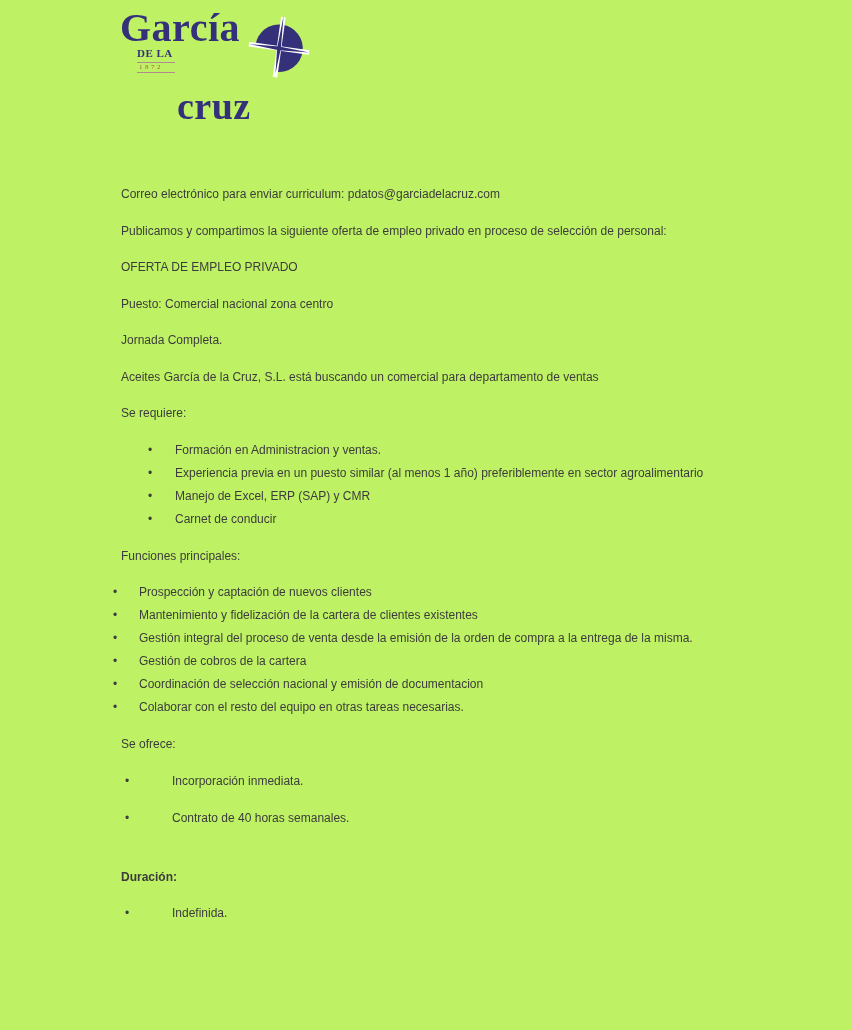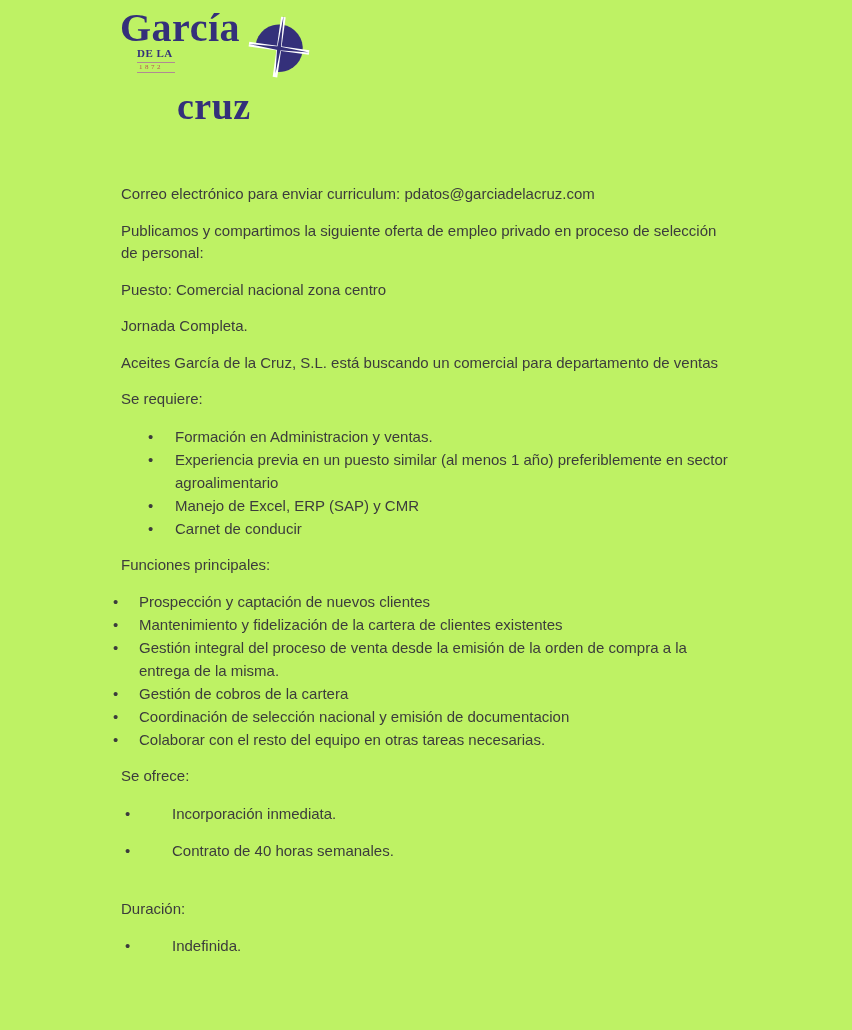"Correo electrónico para enviar" .doc { font-size: 15px -> 12px }
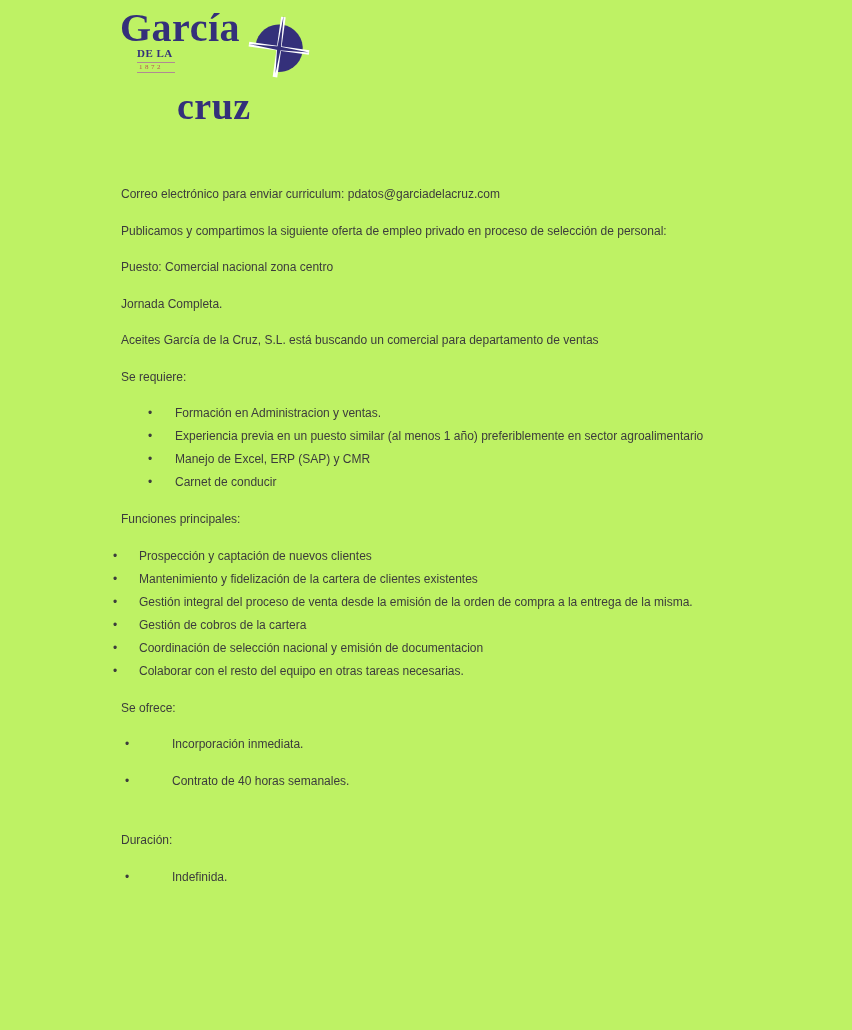"OFERTA DE EMPLEO PRIVADO" p.p { html: none -> <p>OFERTA DE EMPLEO PRIVADO</p> }
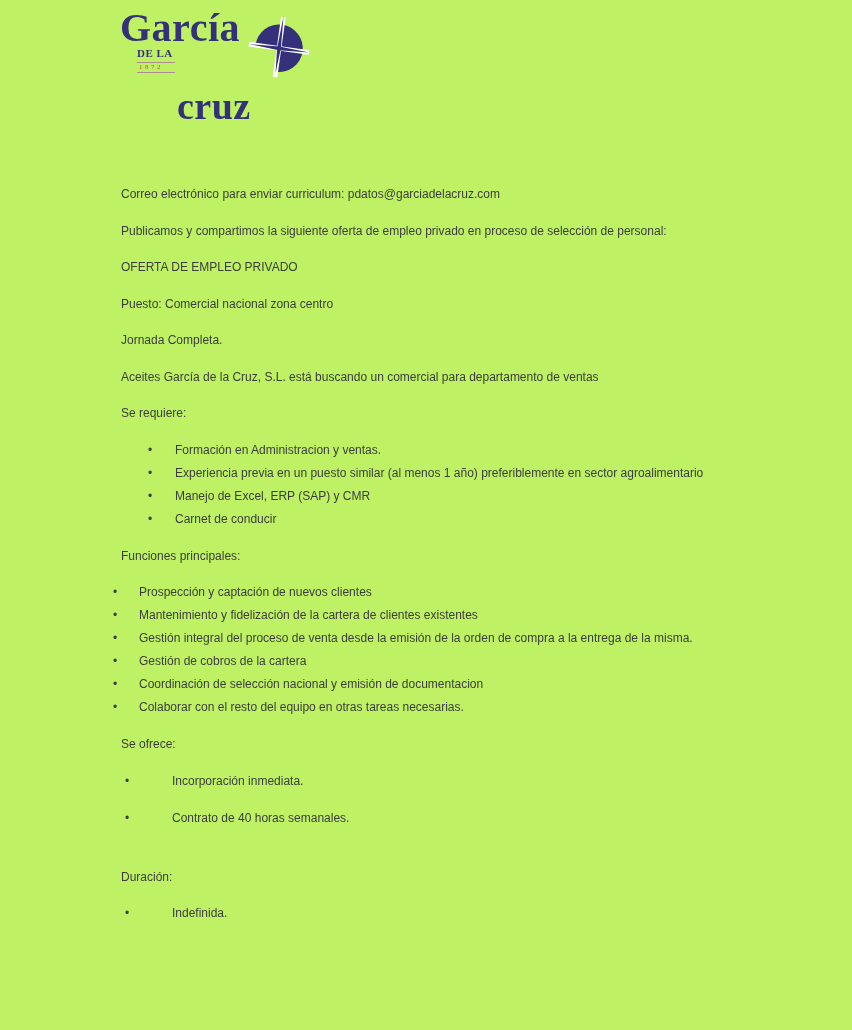"Duración:" .sec-duracion { font-weight: none -> bold }
